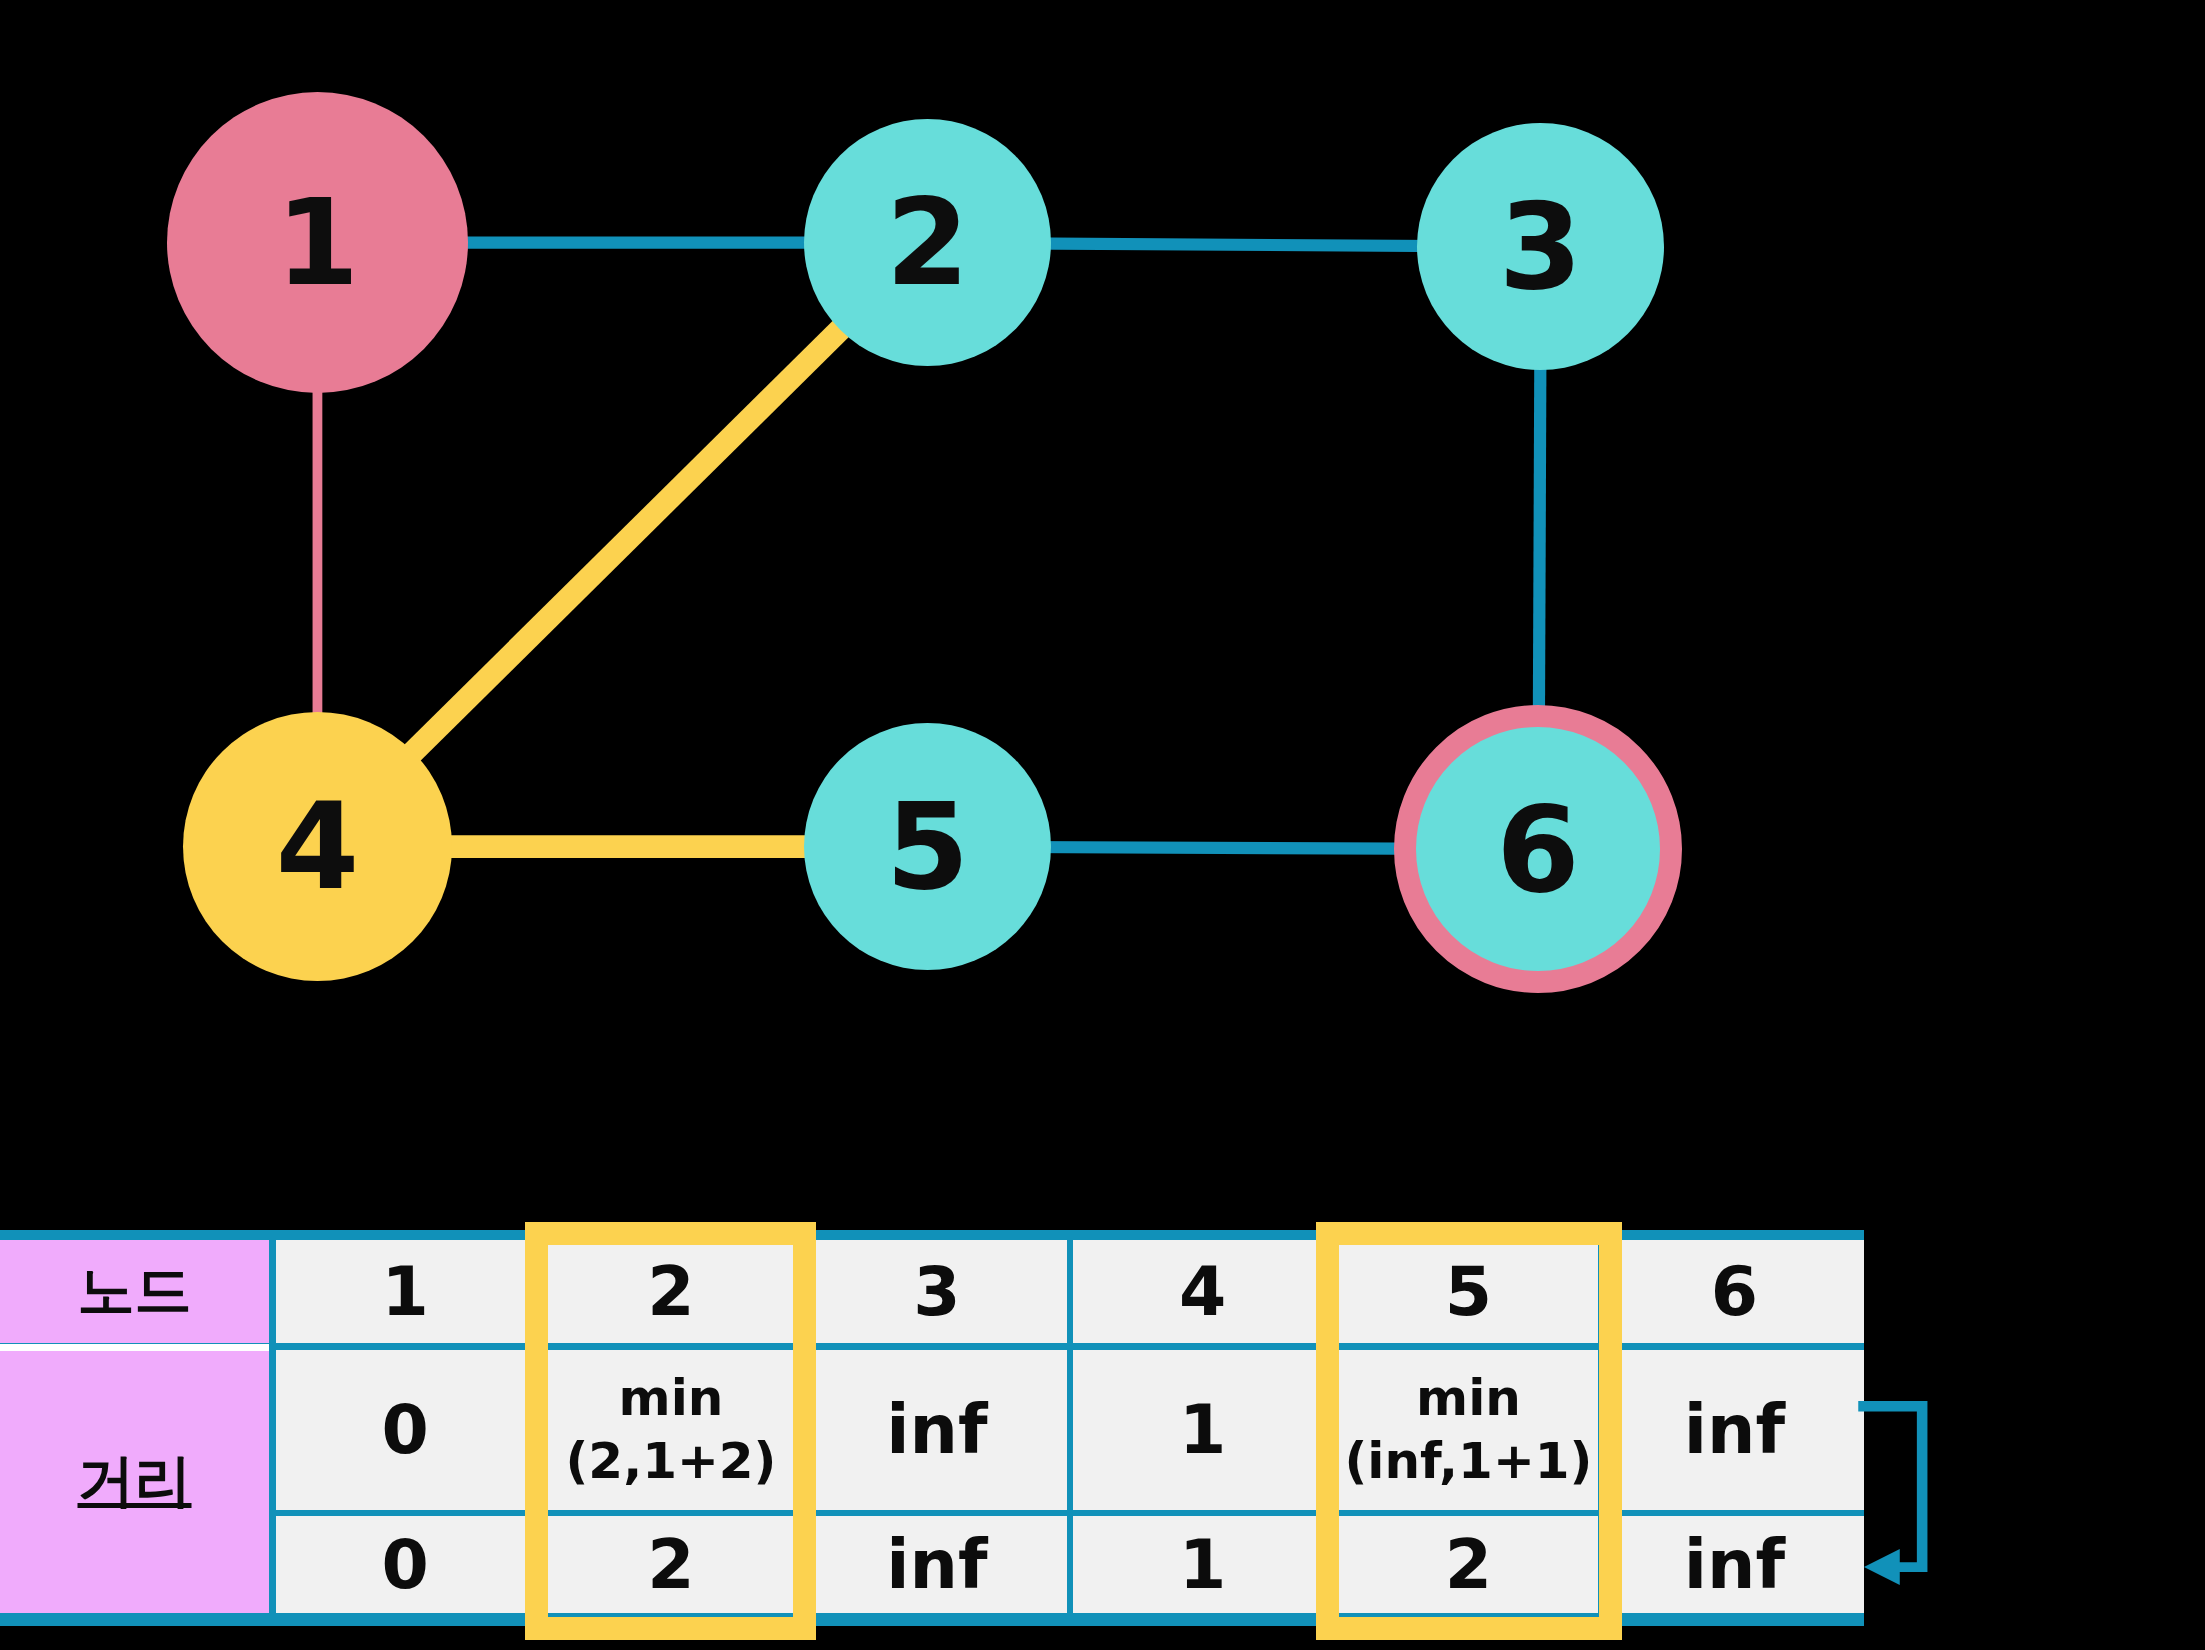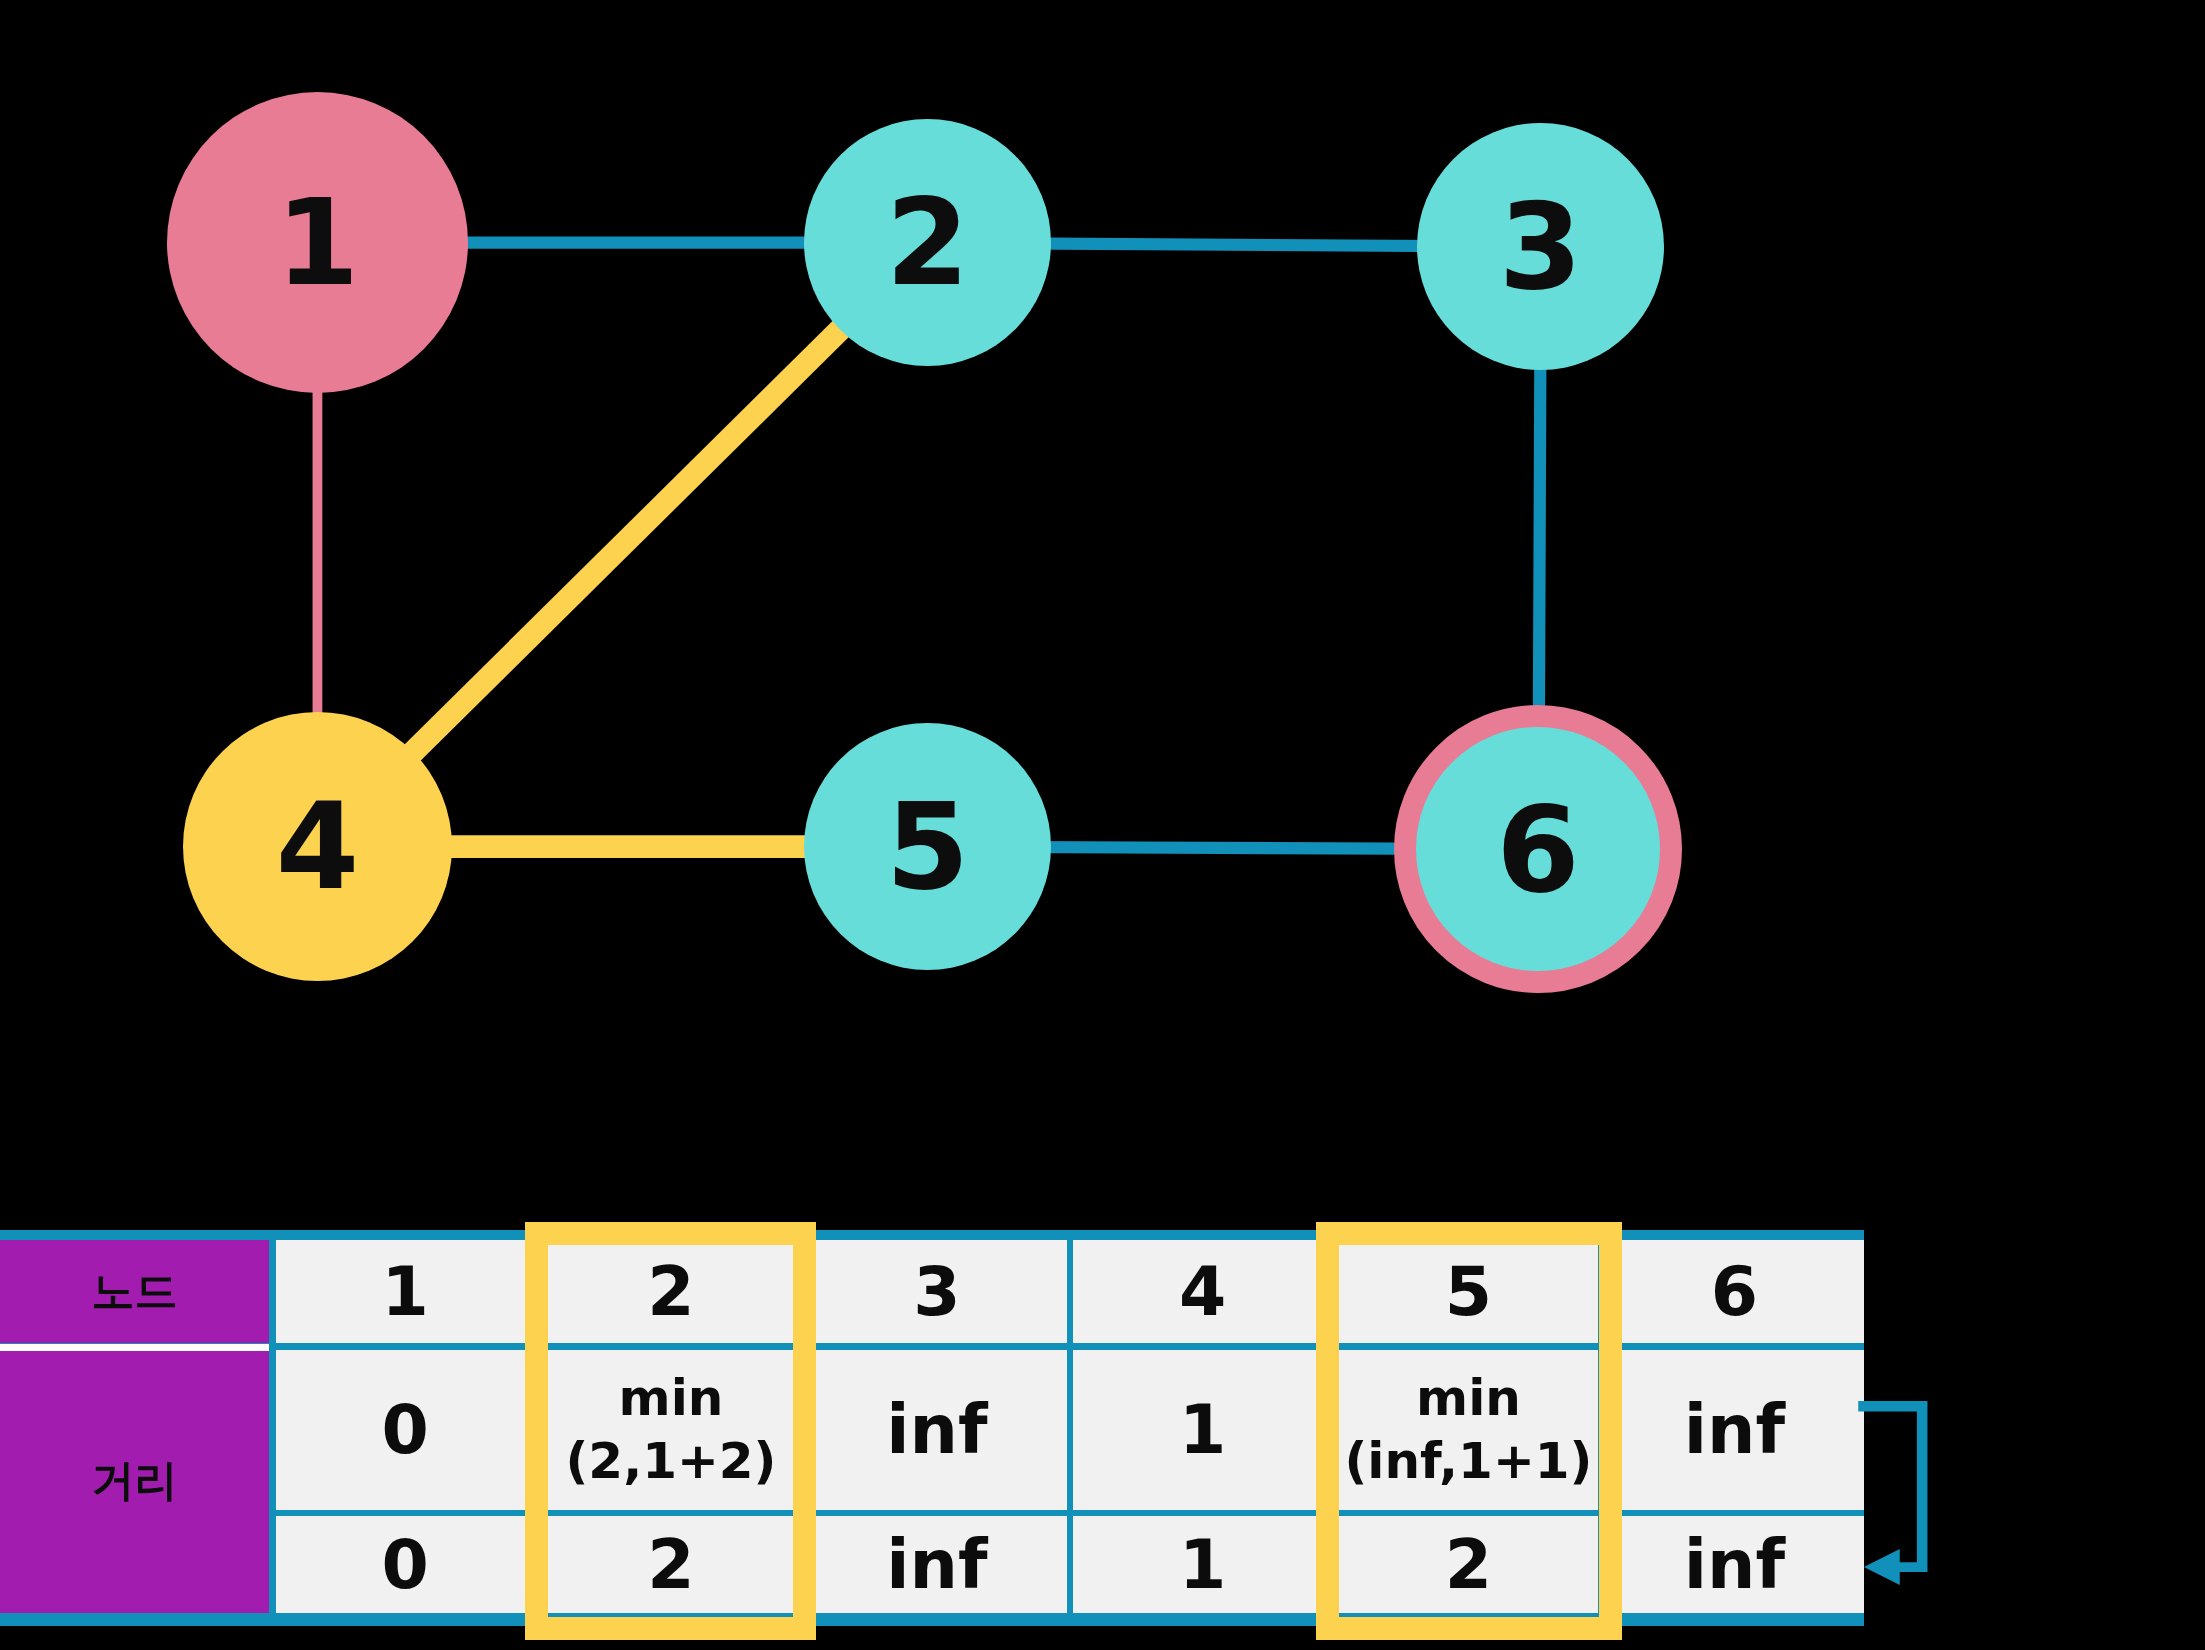"노드" .cell.label { background: #a21caf -> #f0abfc; font-size: 43px -> 57px }
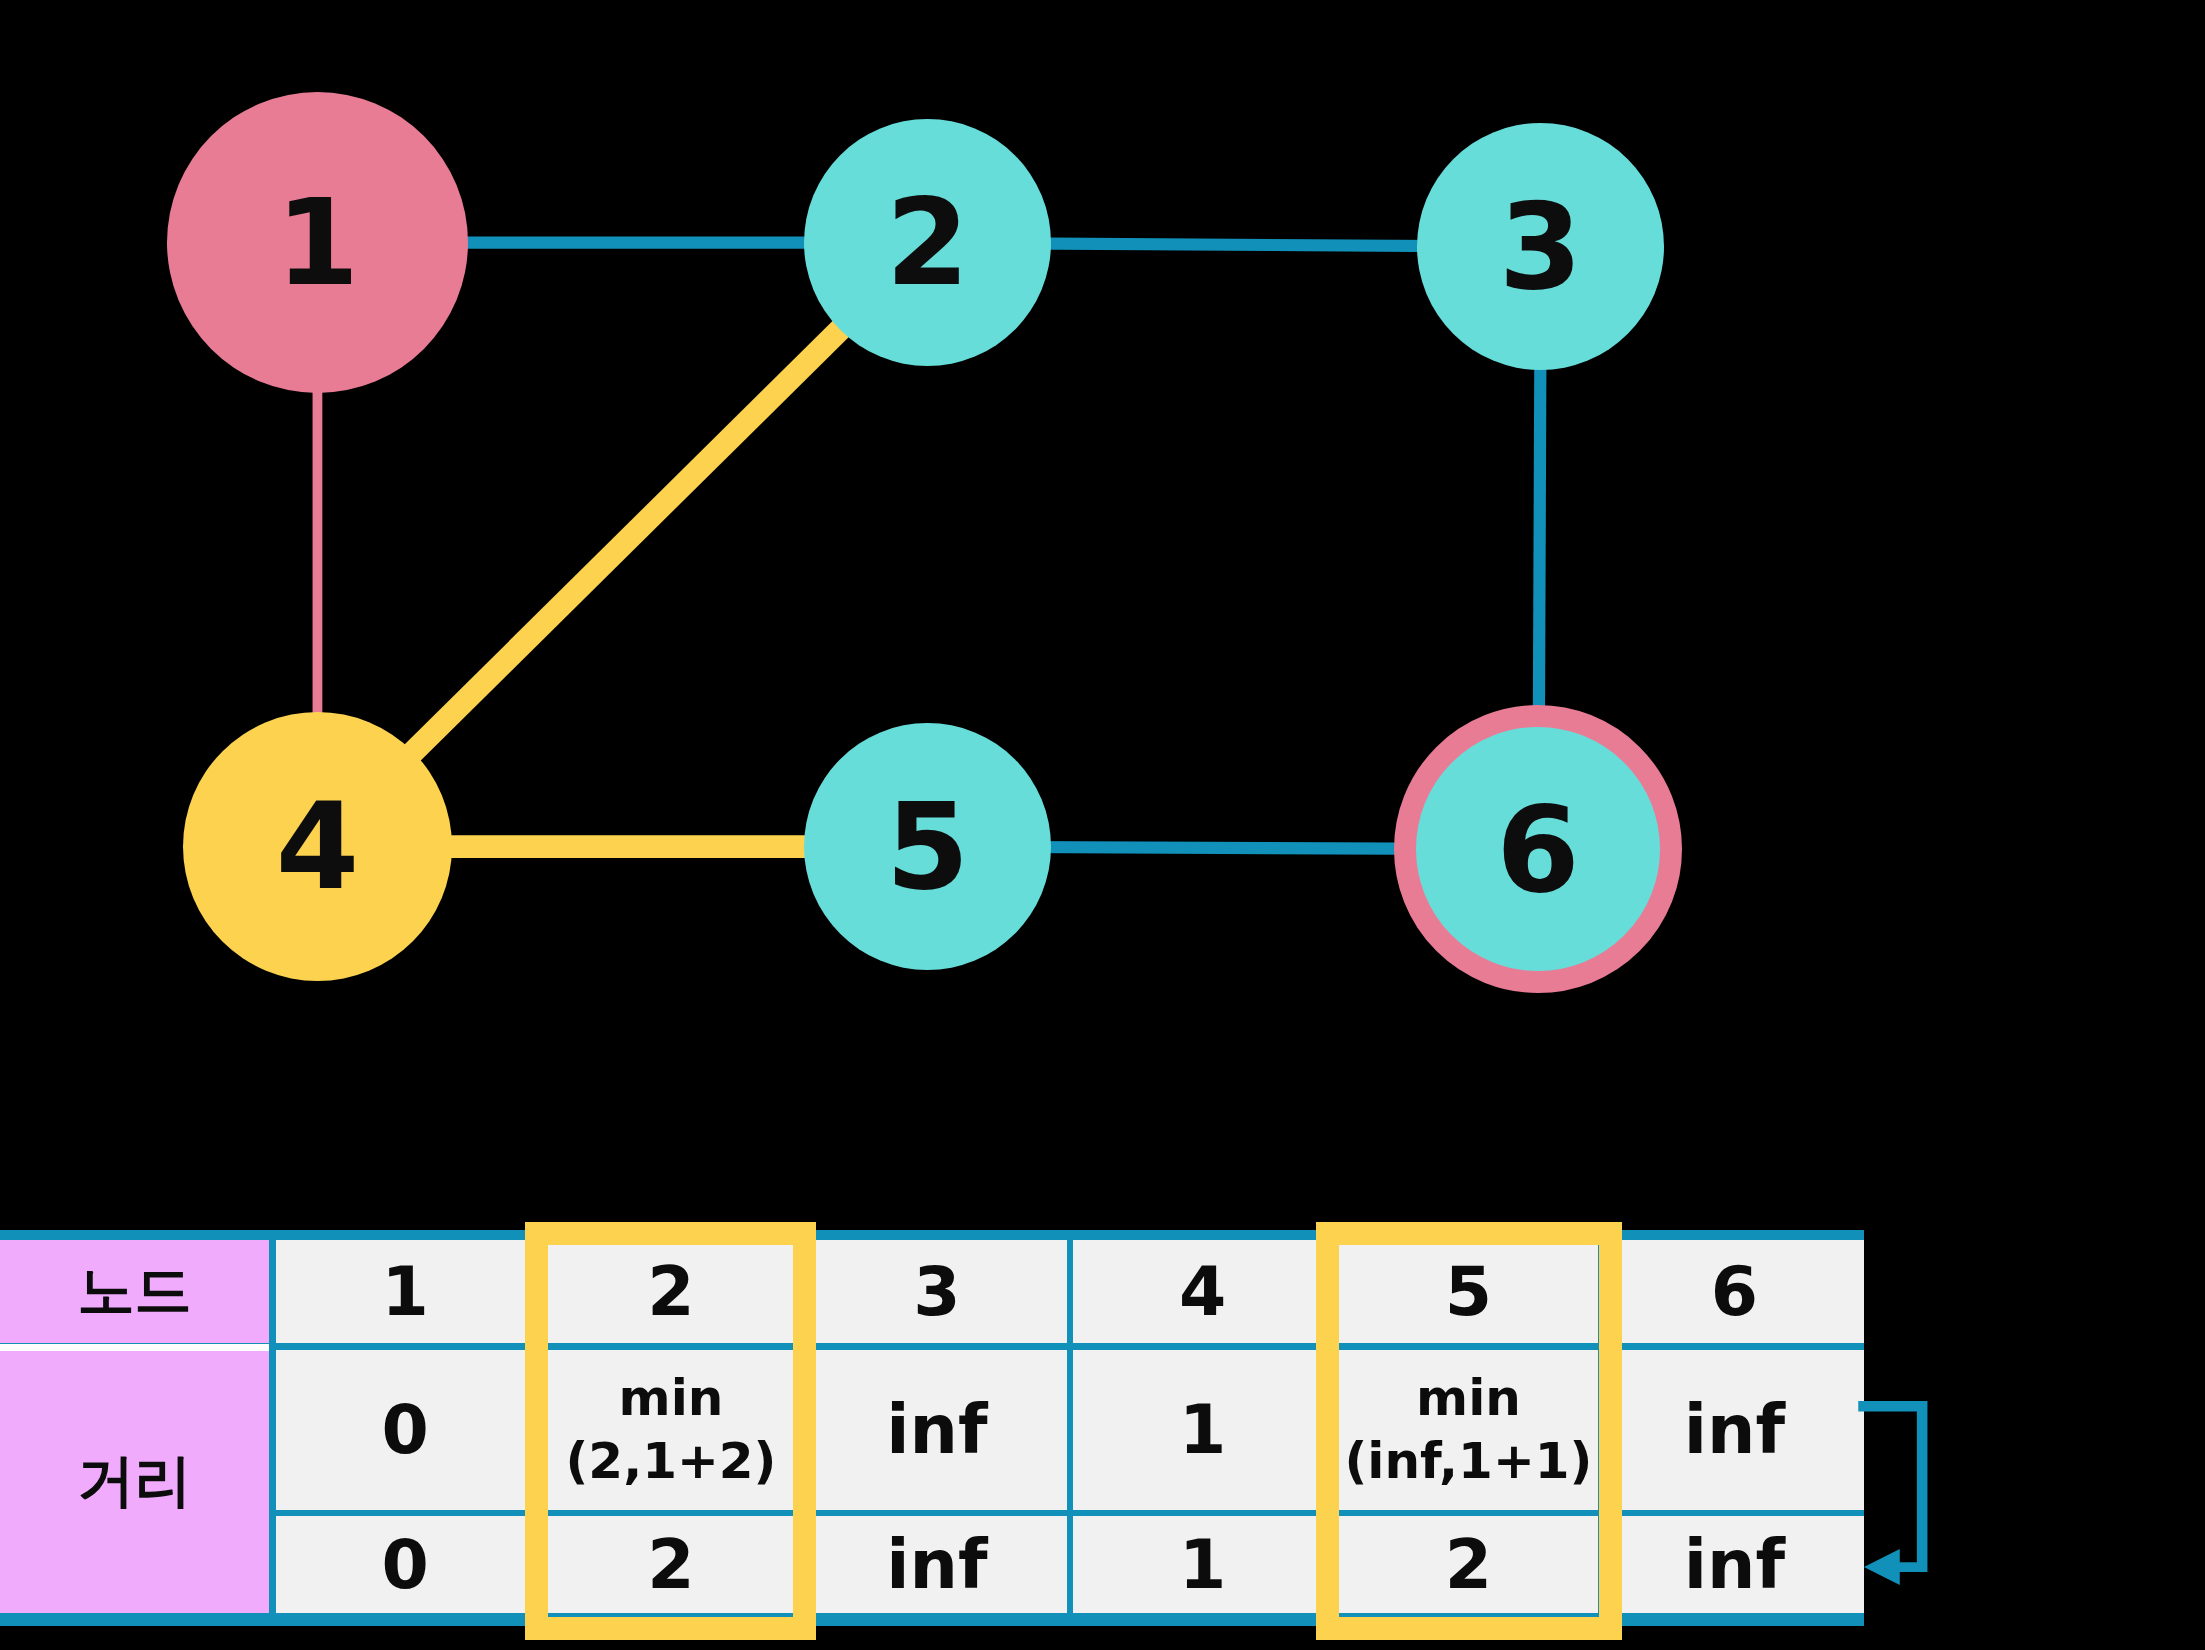"거리" .cell.rowlabel { text-decoration: none -> underline }
